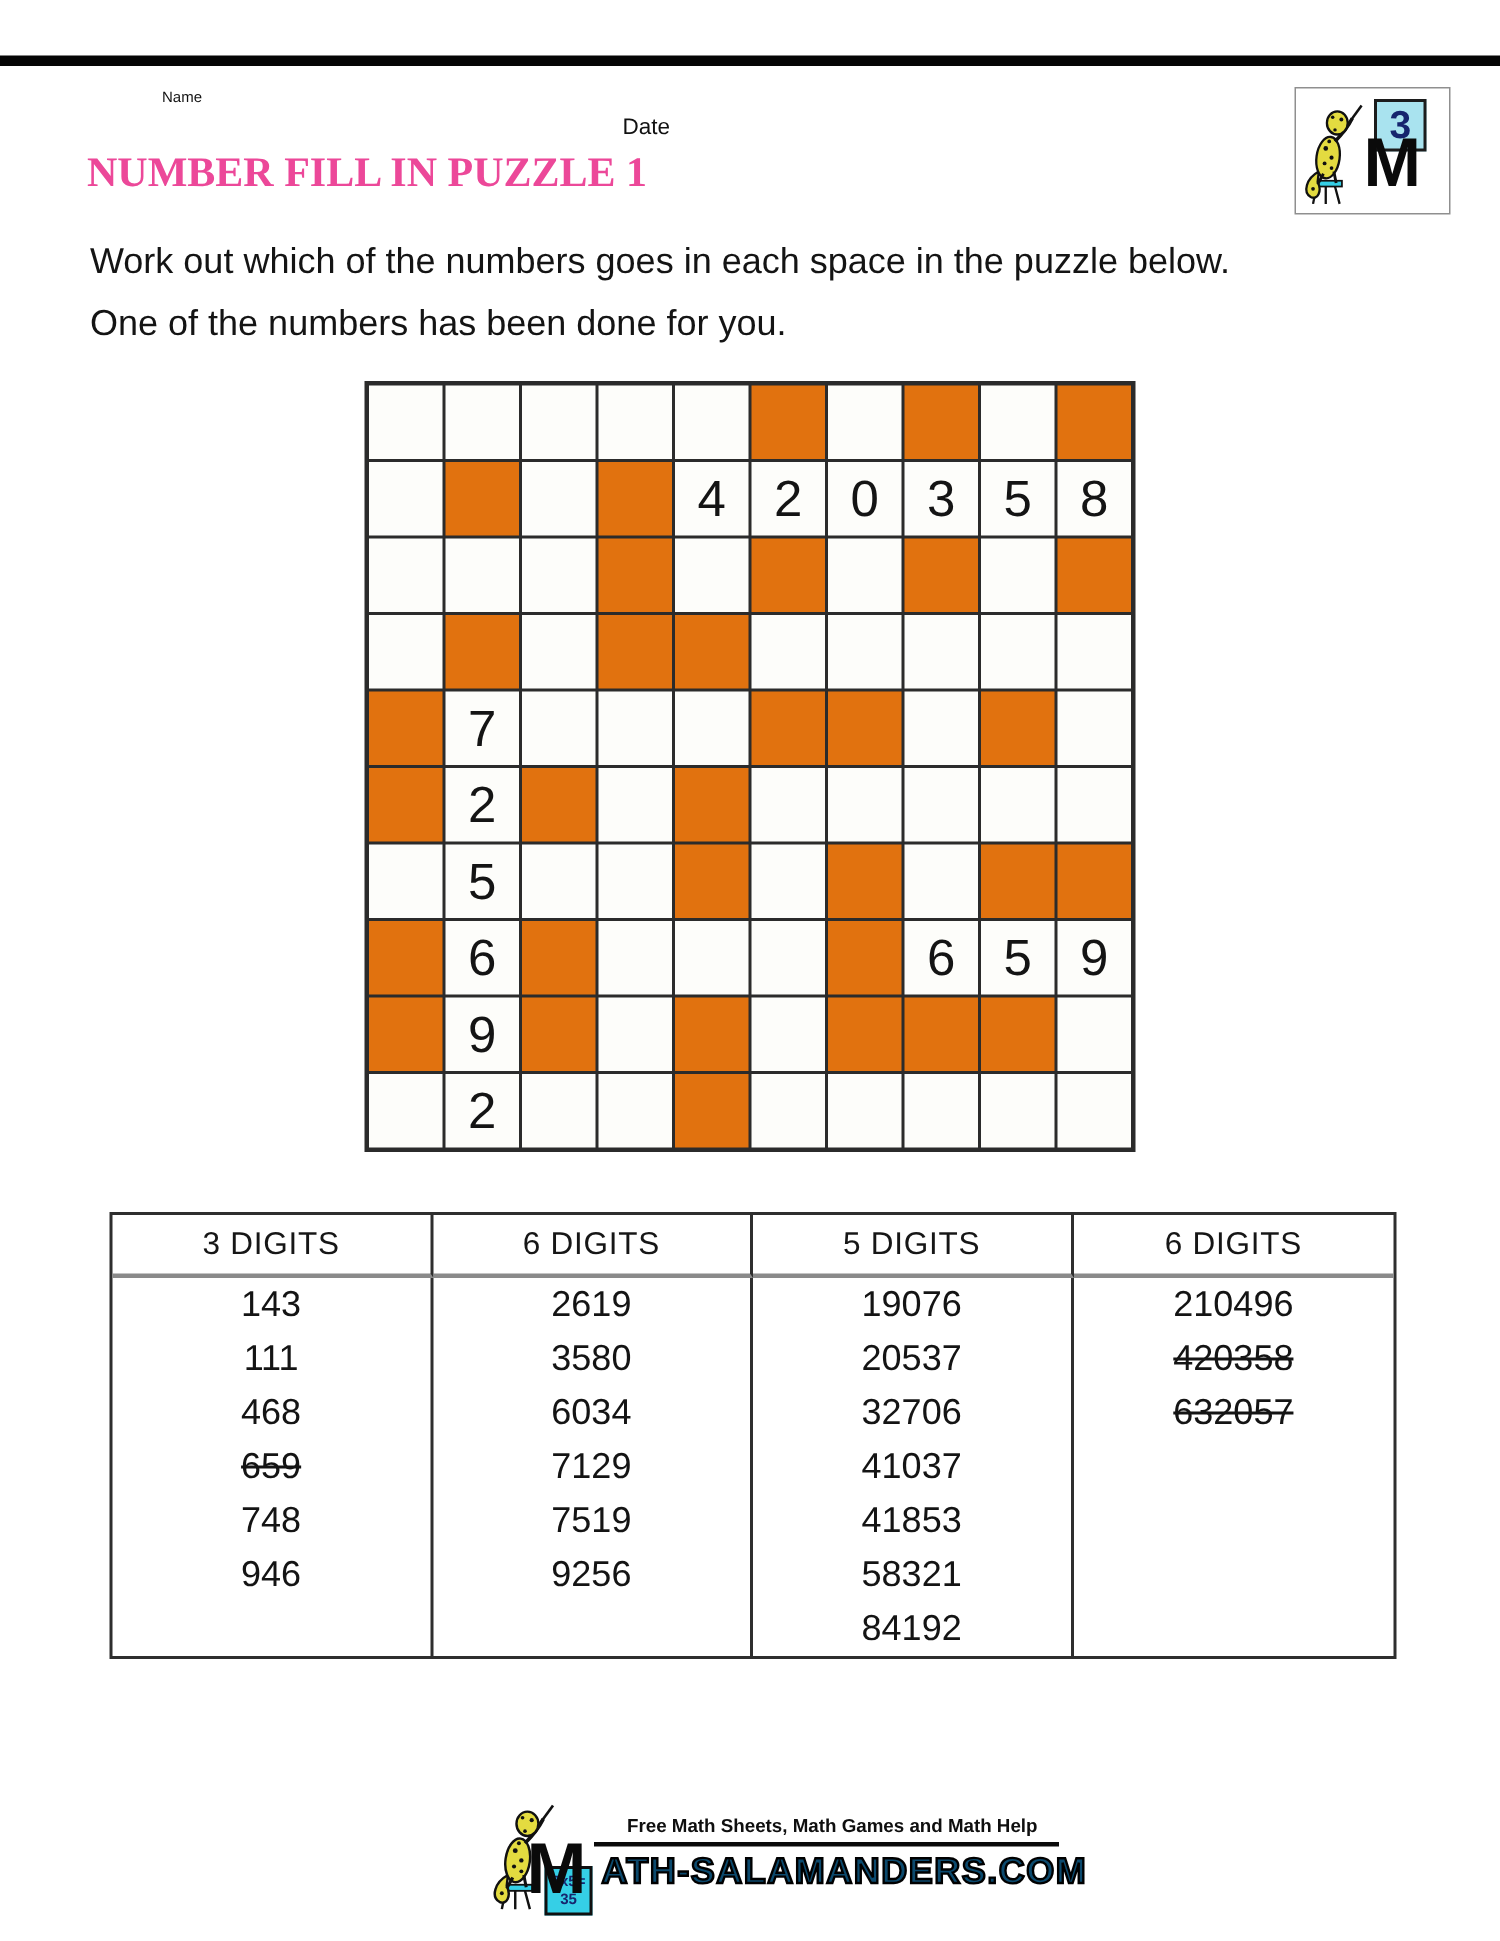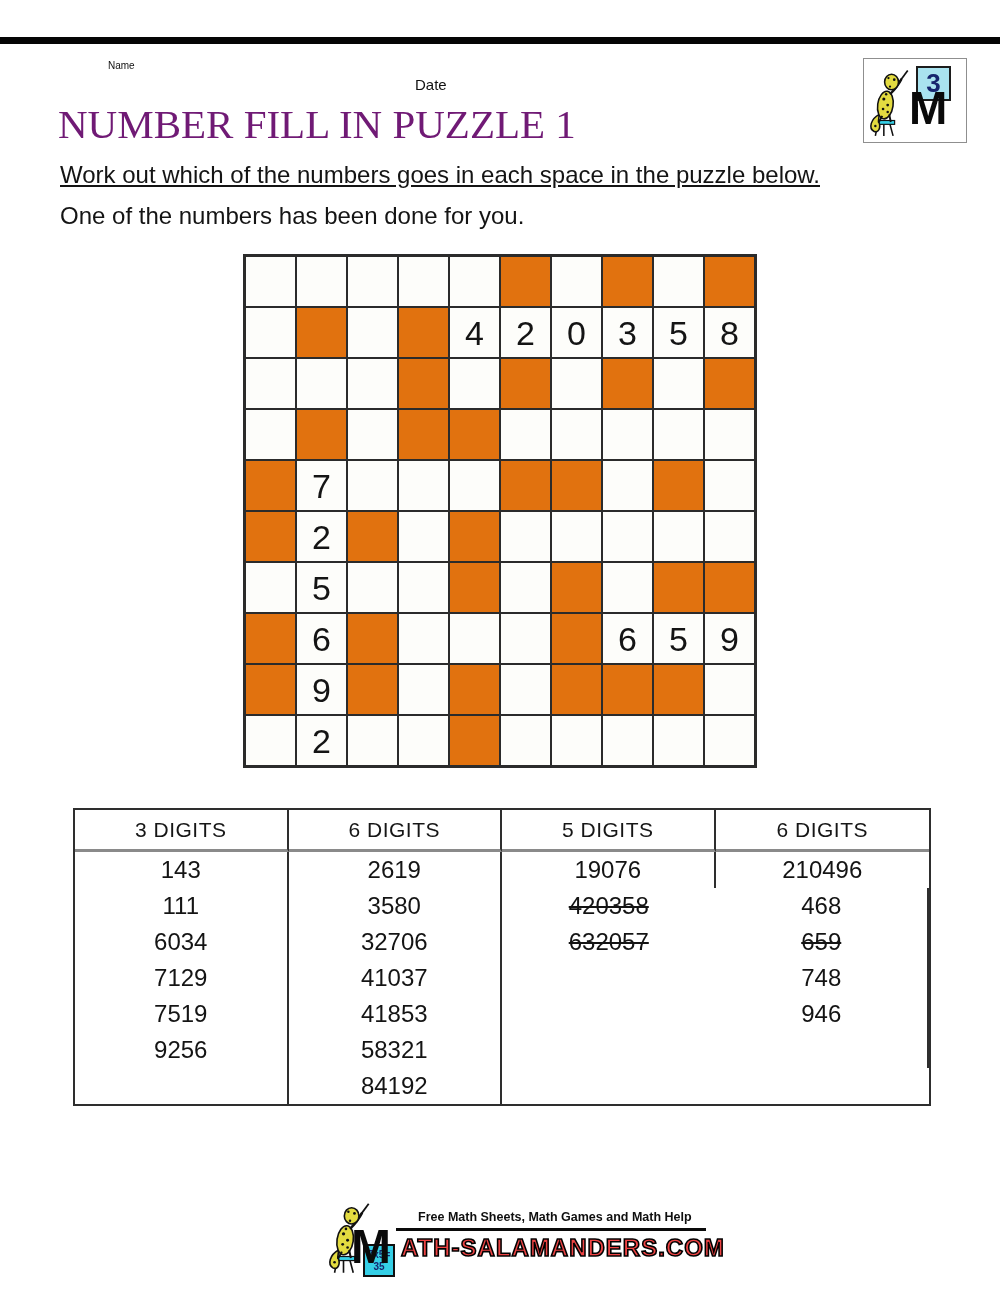"NUMBER FILL IN PUZZLE 1" .page-title { color: #701a75 -> #ec4899; font-size: 41px -> 28px; font-weight: normal -> bold }
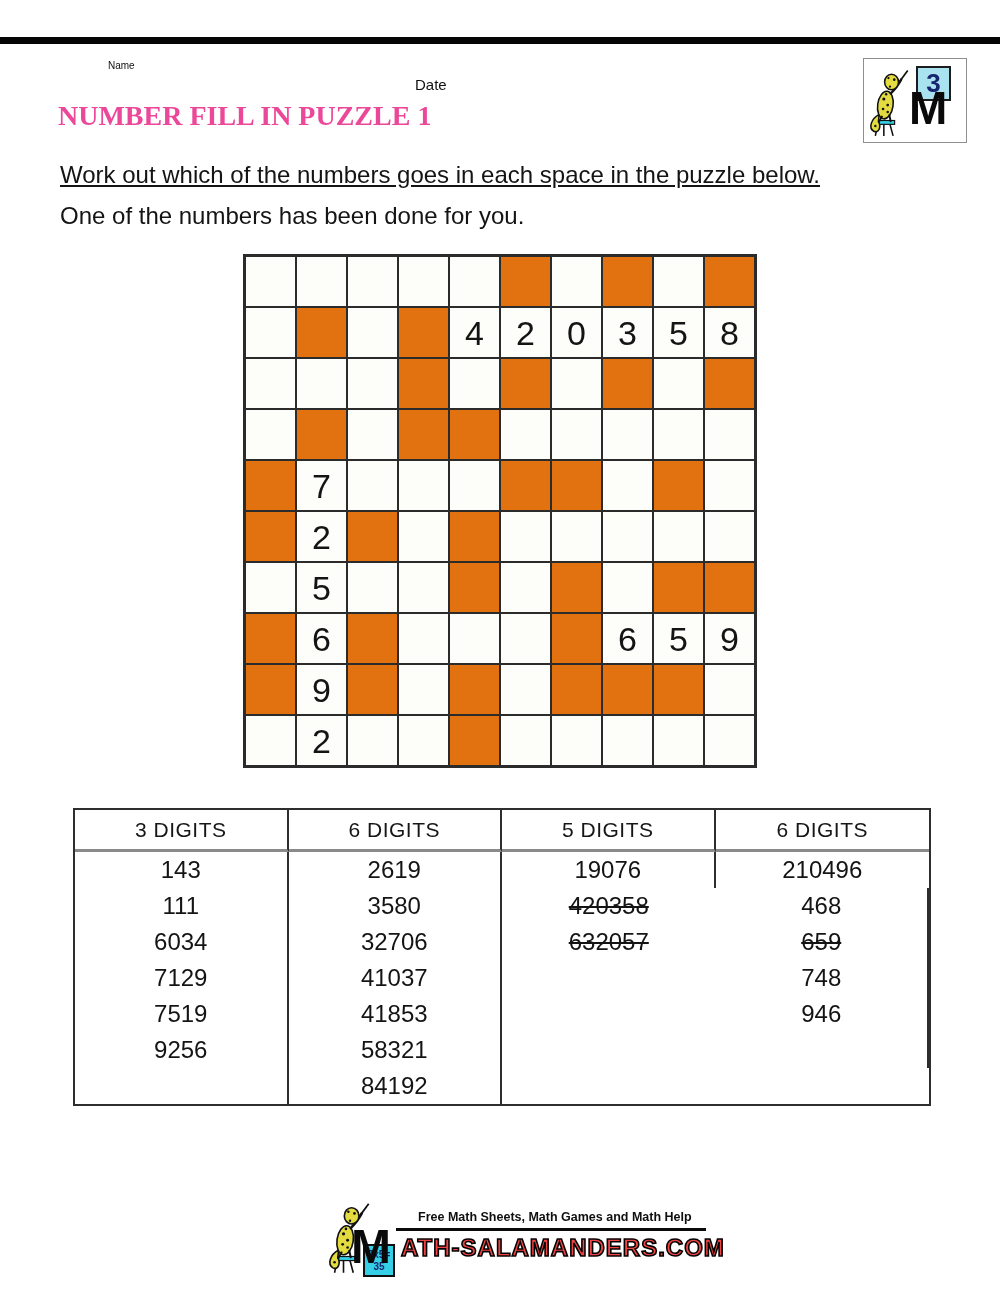"Work out which of the" .instr.l1 { text-decoration: underline -> none }
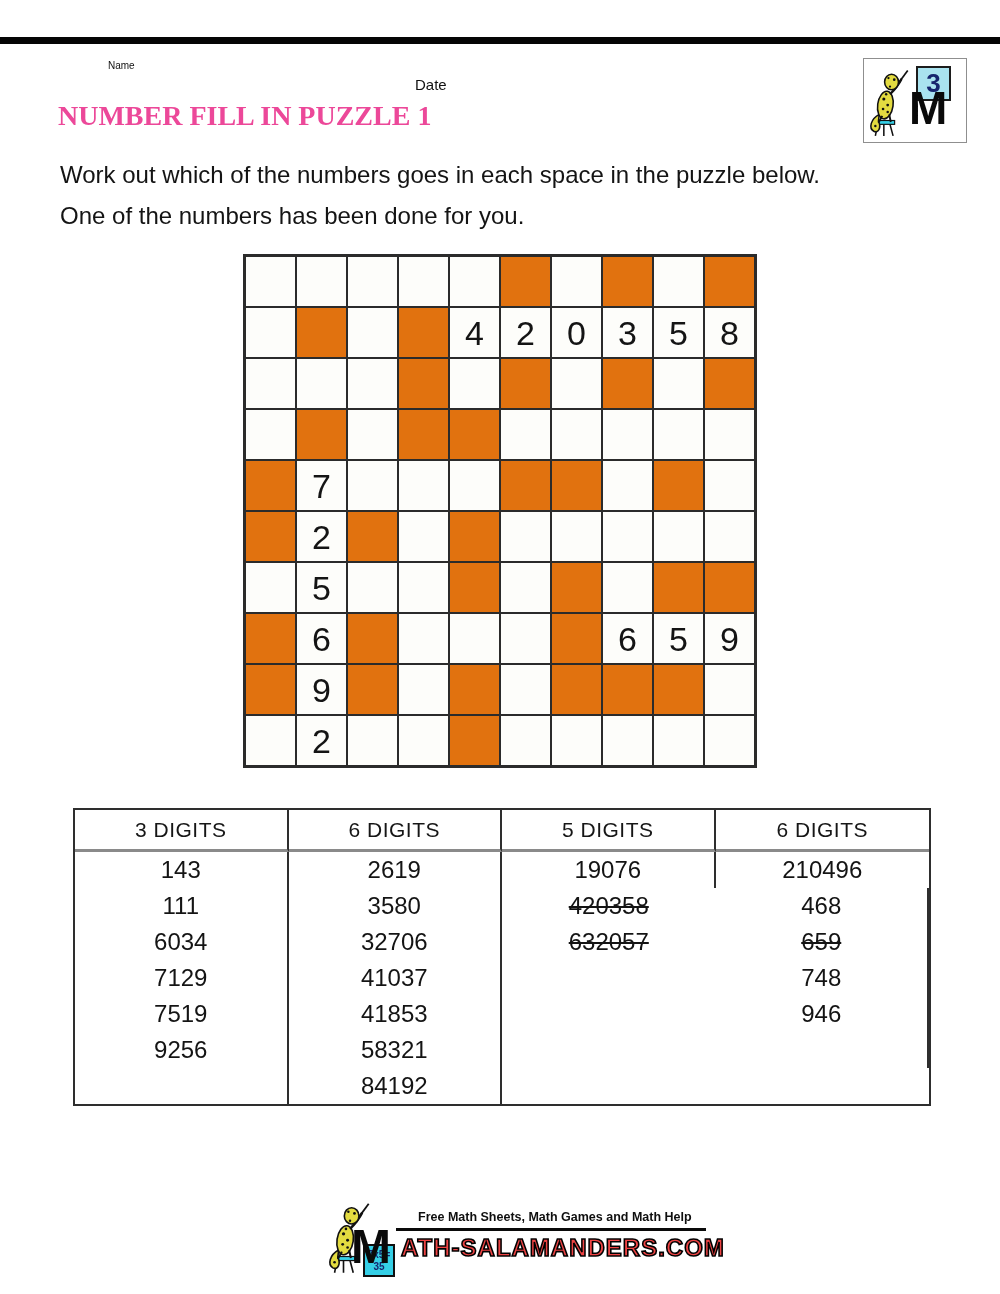"20537" div.td { html: none -> <div>20537</div> }
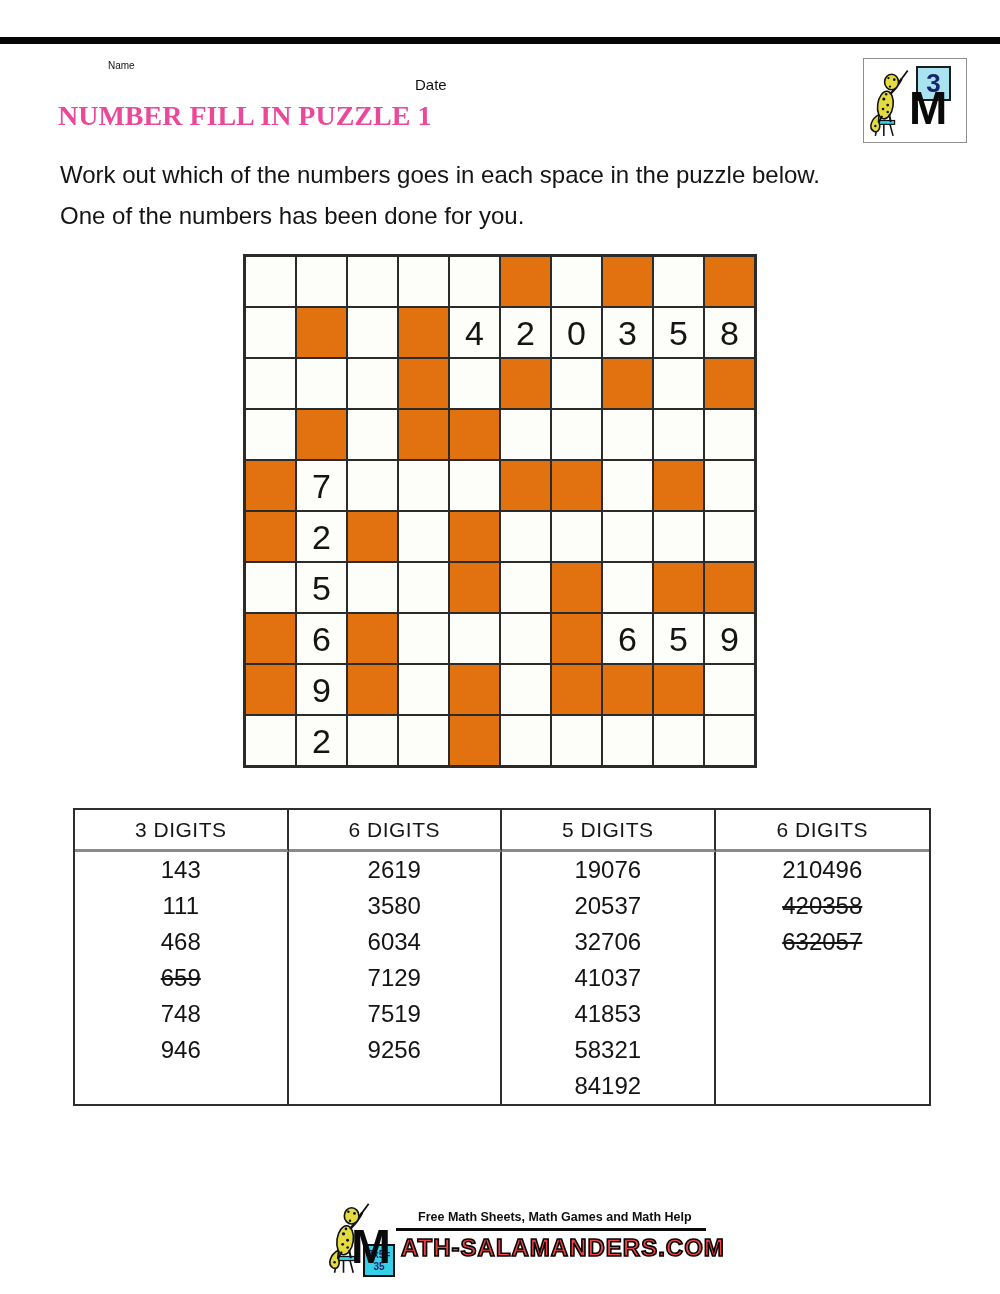"ATH-SALAMANDERS.COM" .footer-wordmark { color: #ef4444 -> #0c4a6e }
